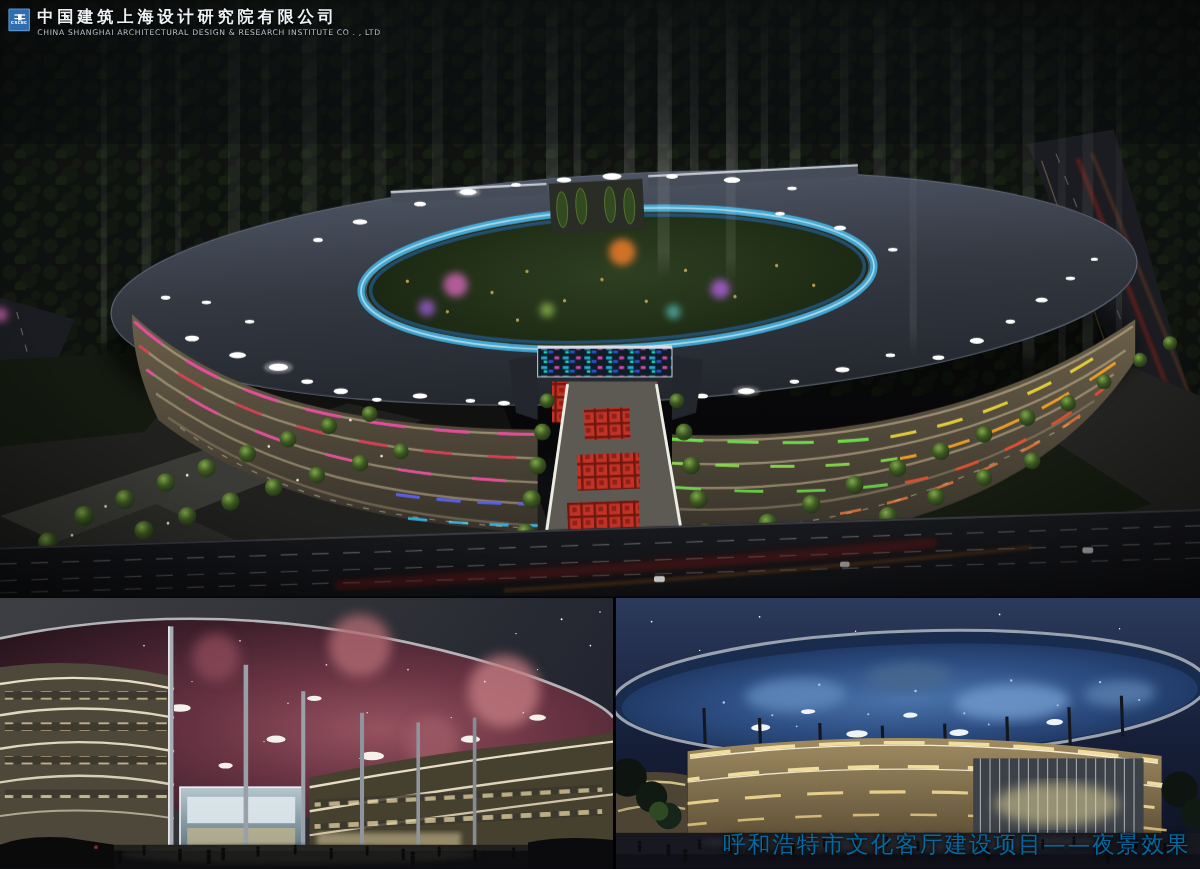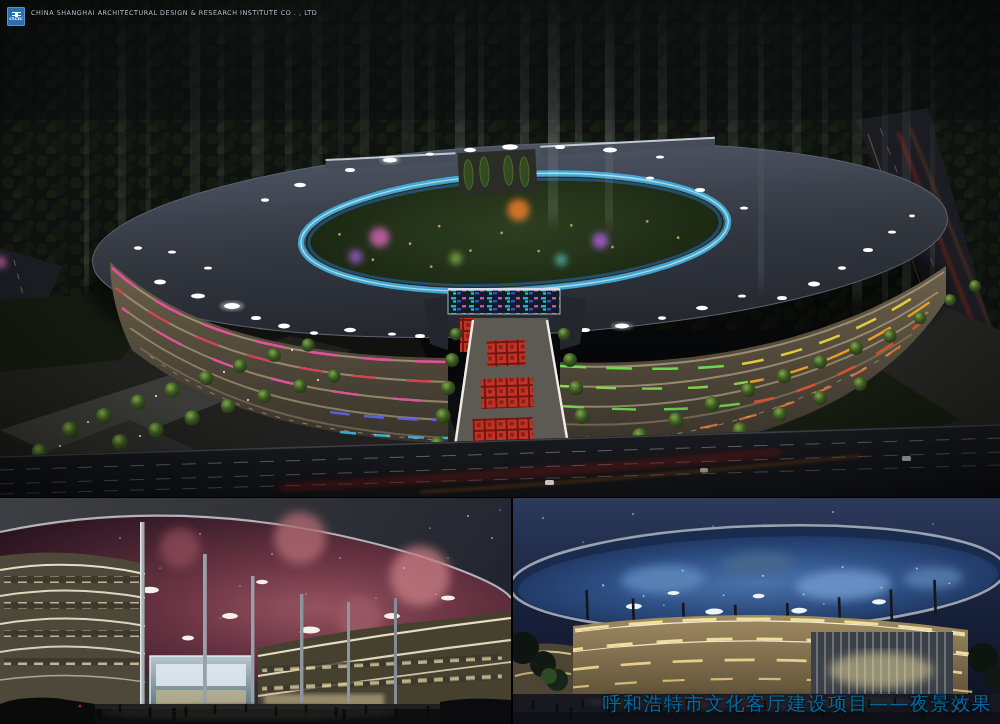"中国建筑上海设计研究院有限公司" div.co-cn { html: none -> <div>中国建筑上海设计研究院有限公司</div> }
